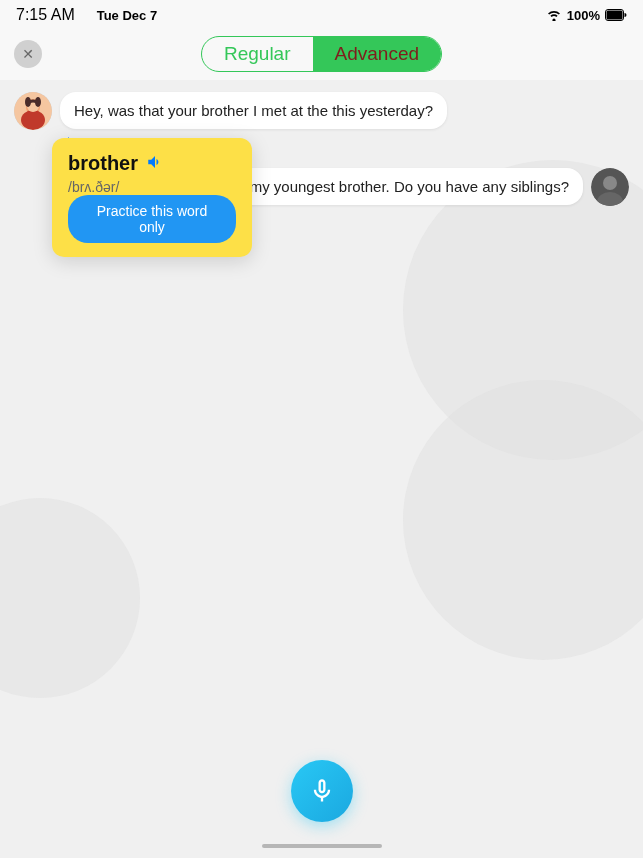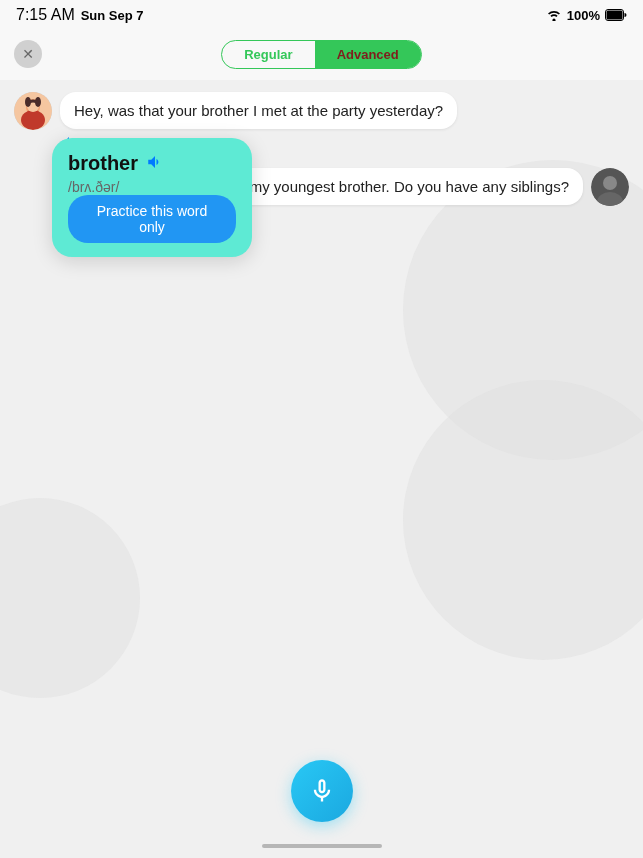"7:15 AM" div { gap: 6px -> 22px }
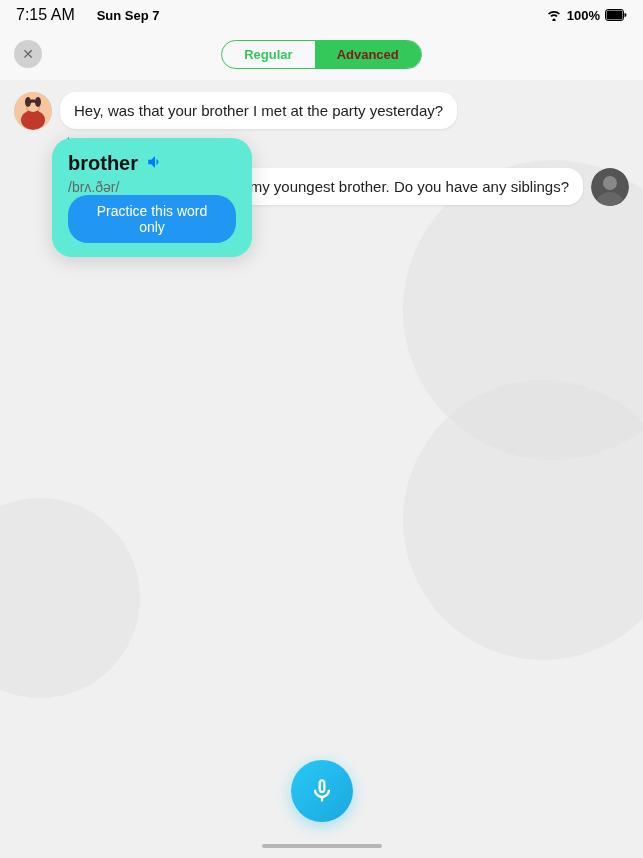"Sun Sep 7" span { text: Sun Sep -> Tue Dec }
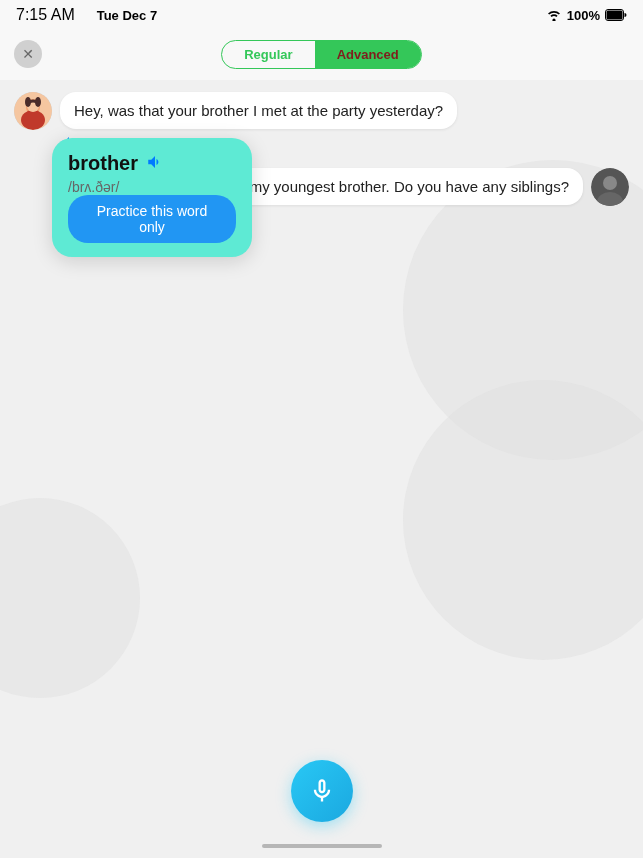"Regular" .tab-btn { font-size: 13px -> 19px; font-weight: 700 -> 400 }
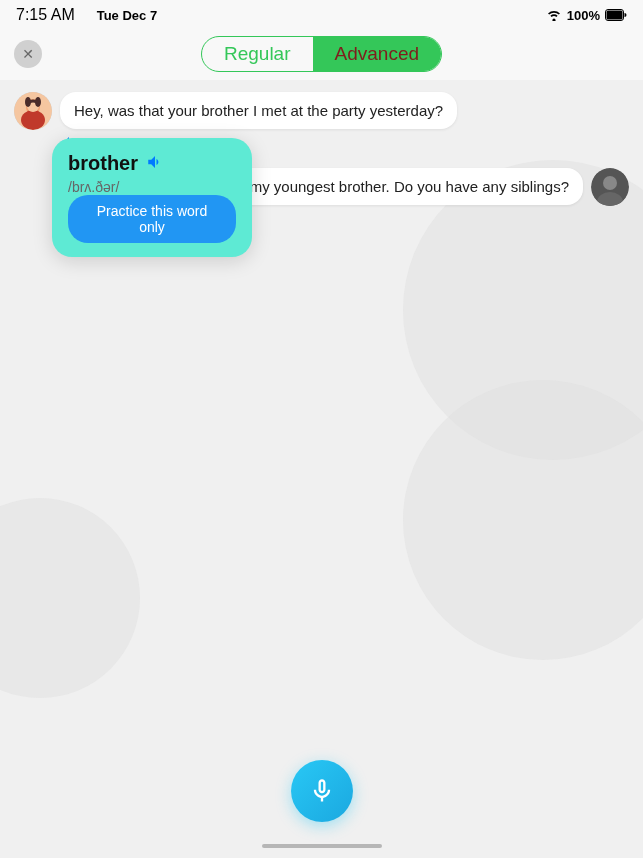"Hey, was that your brother" span { text: party -> this }
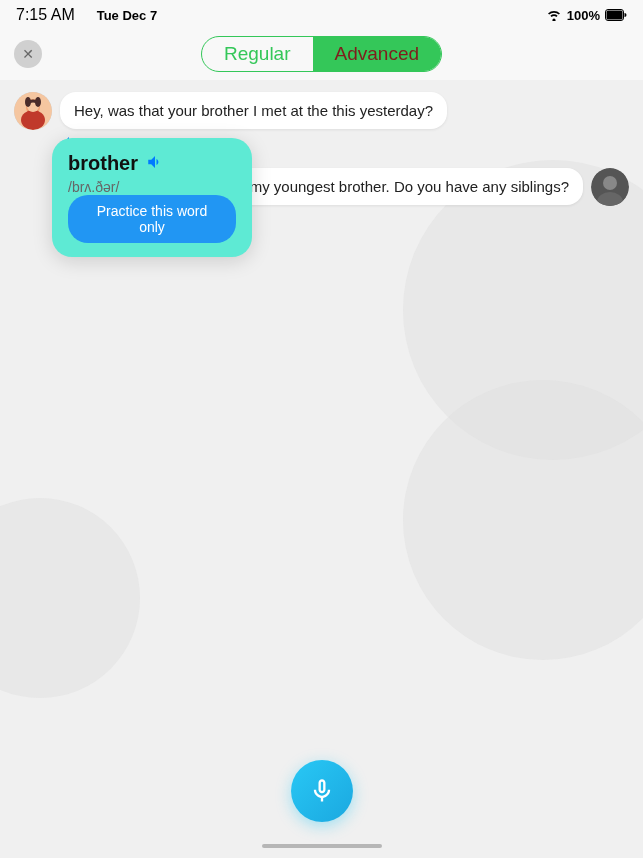"brother" .word-popup { background: #5eead4 -> #fde047; border-radius: 20px -> 12px }
